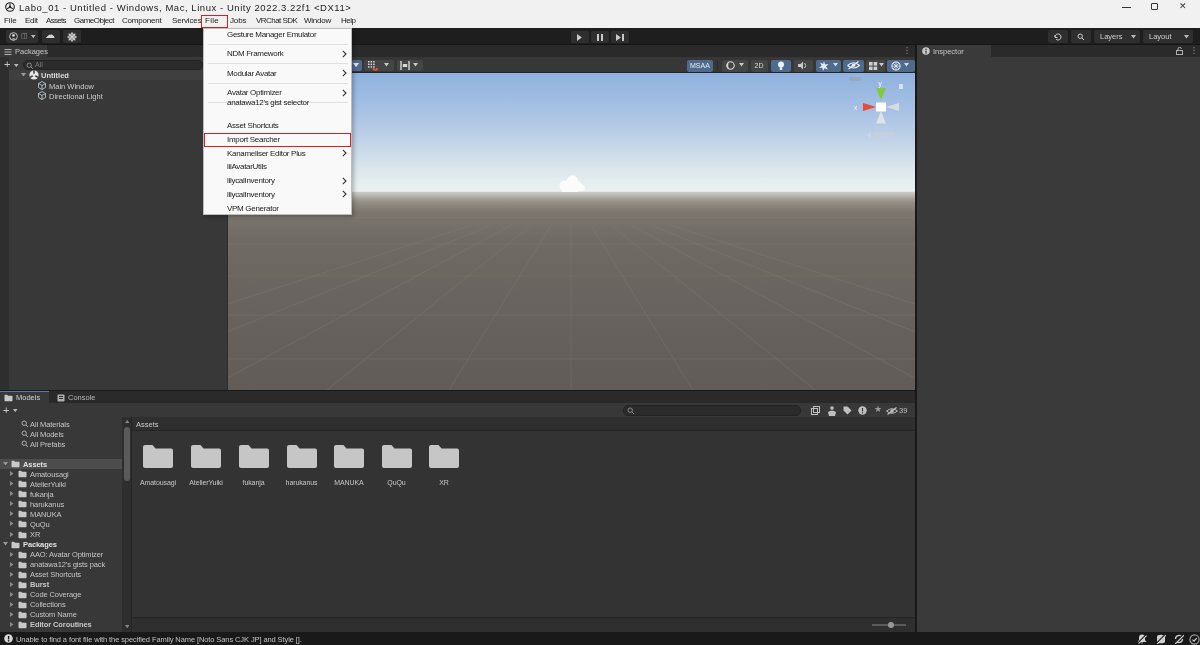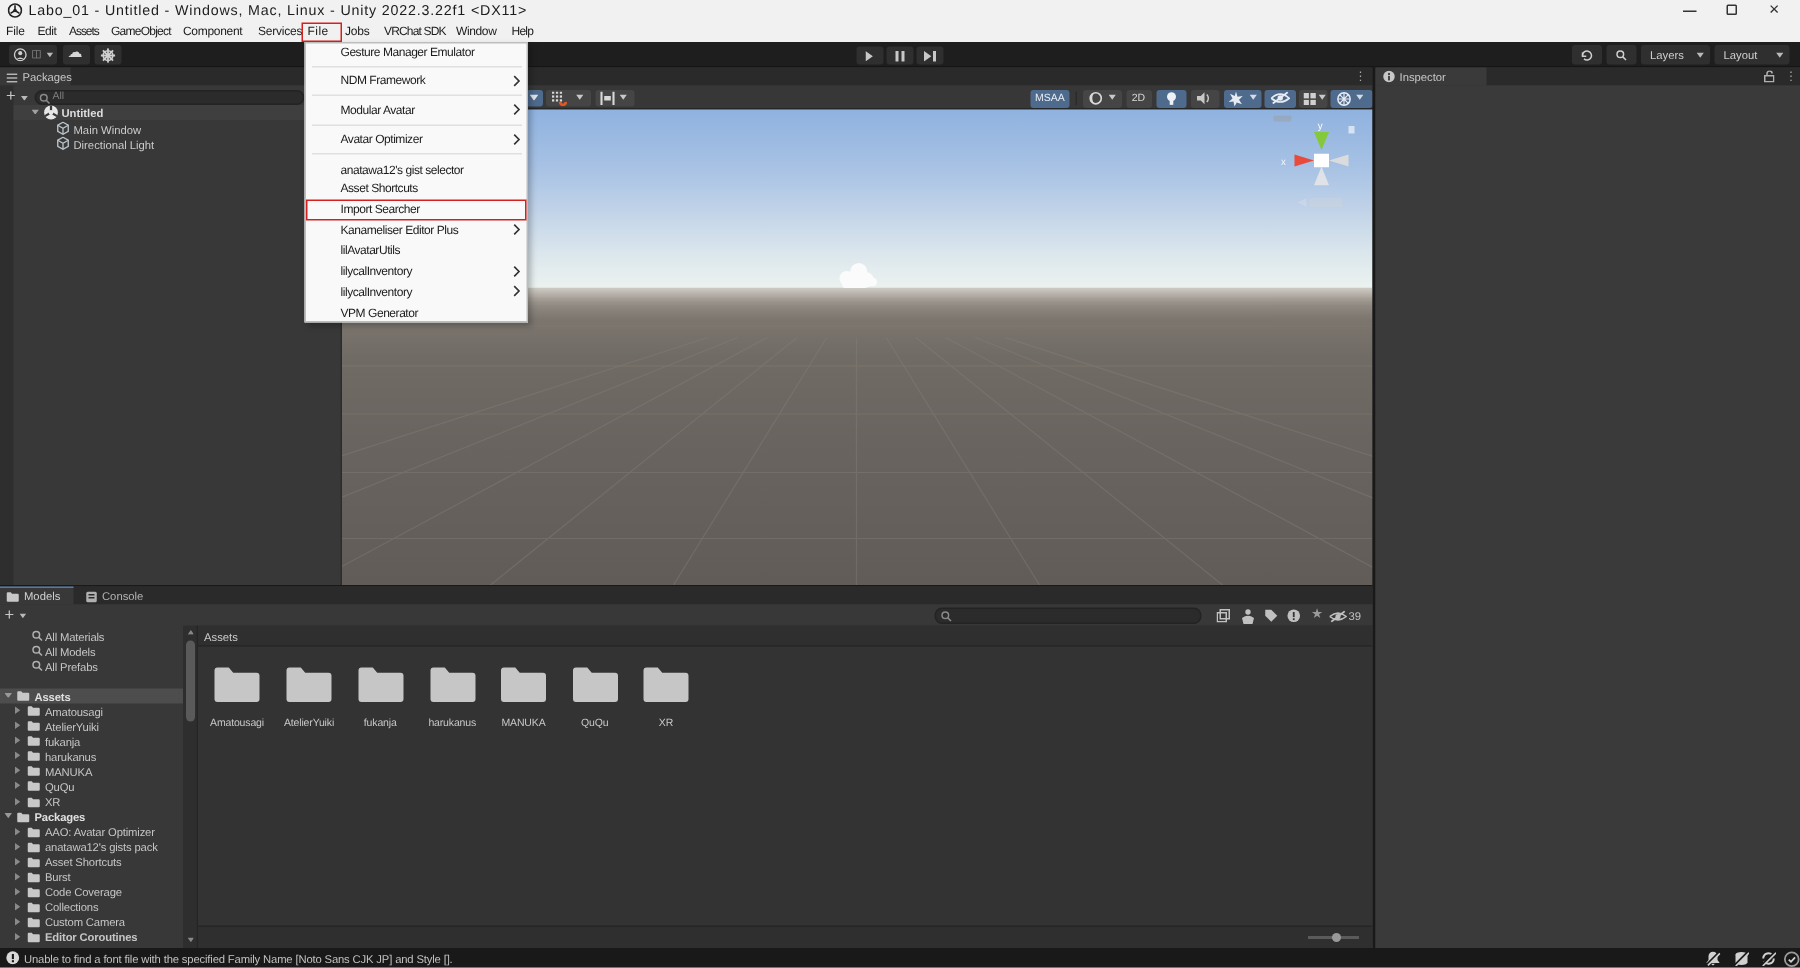"anatawa12's gist selector" span.t { top: 109px -> 98px }
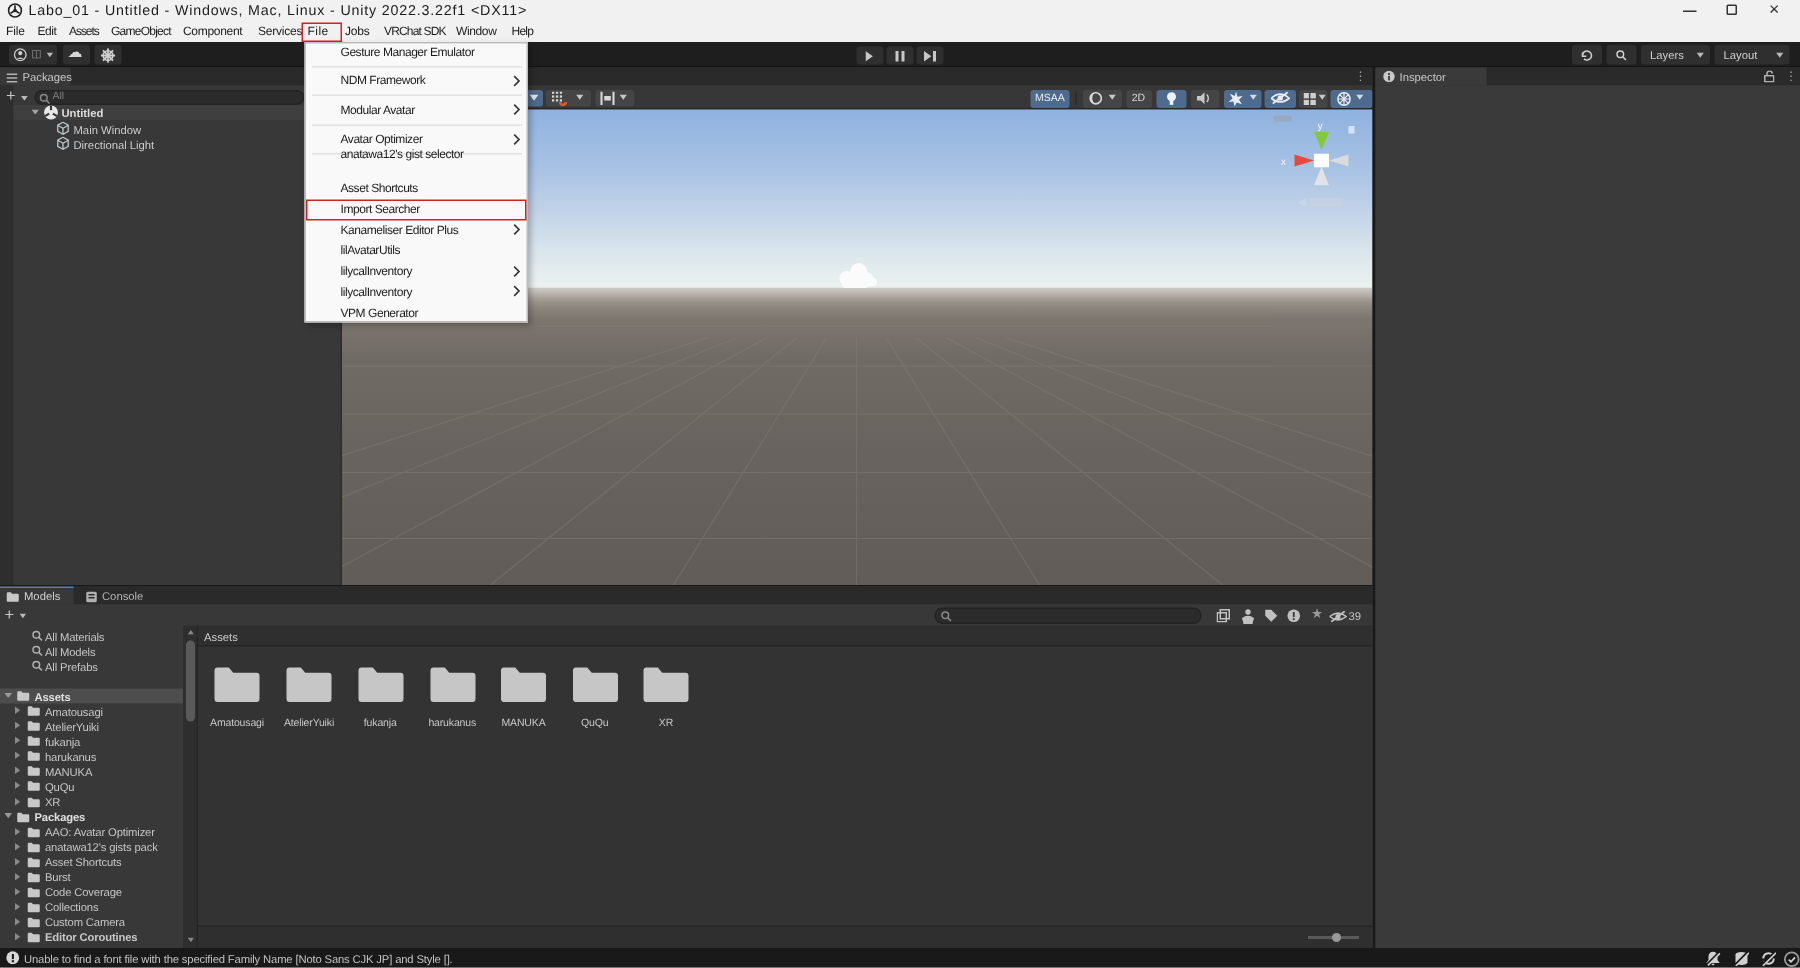"Burst" span.t { font-weight: normal -> bold }
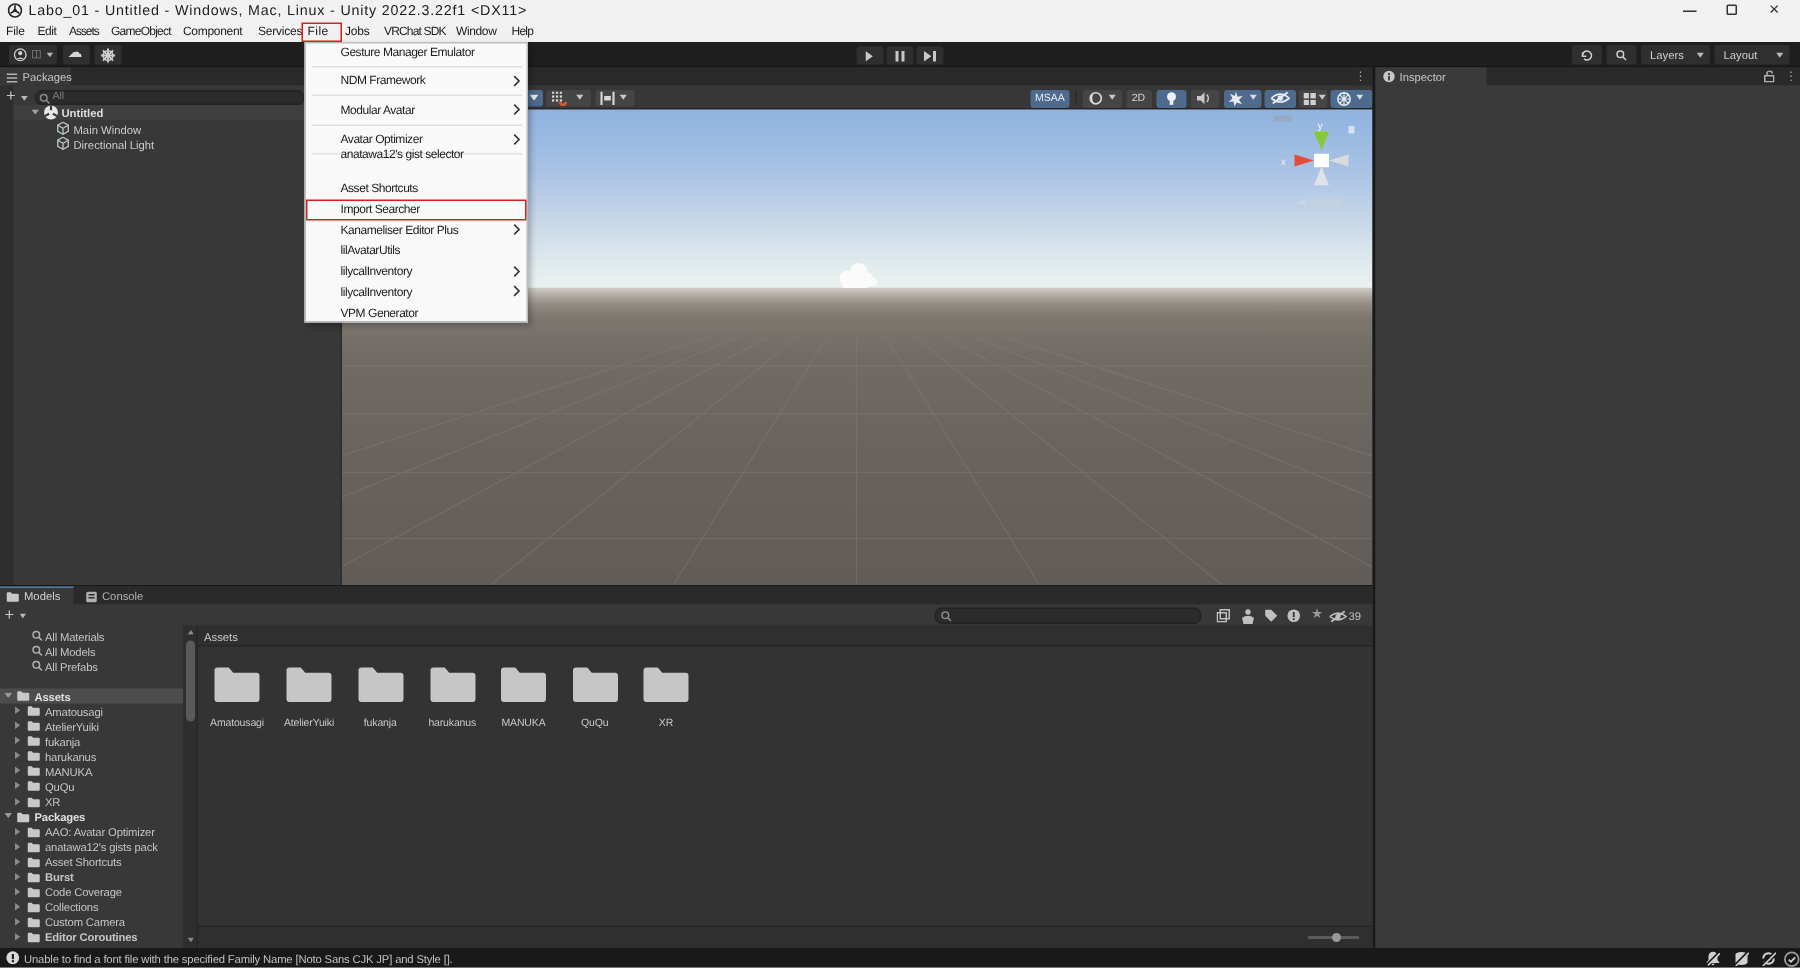"Custom Camera" span.t { text: Camera -> Name }
